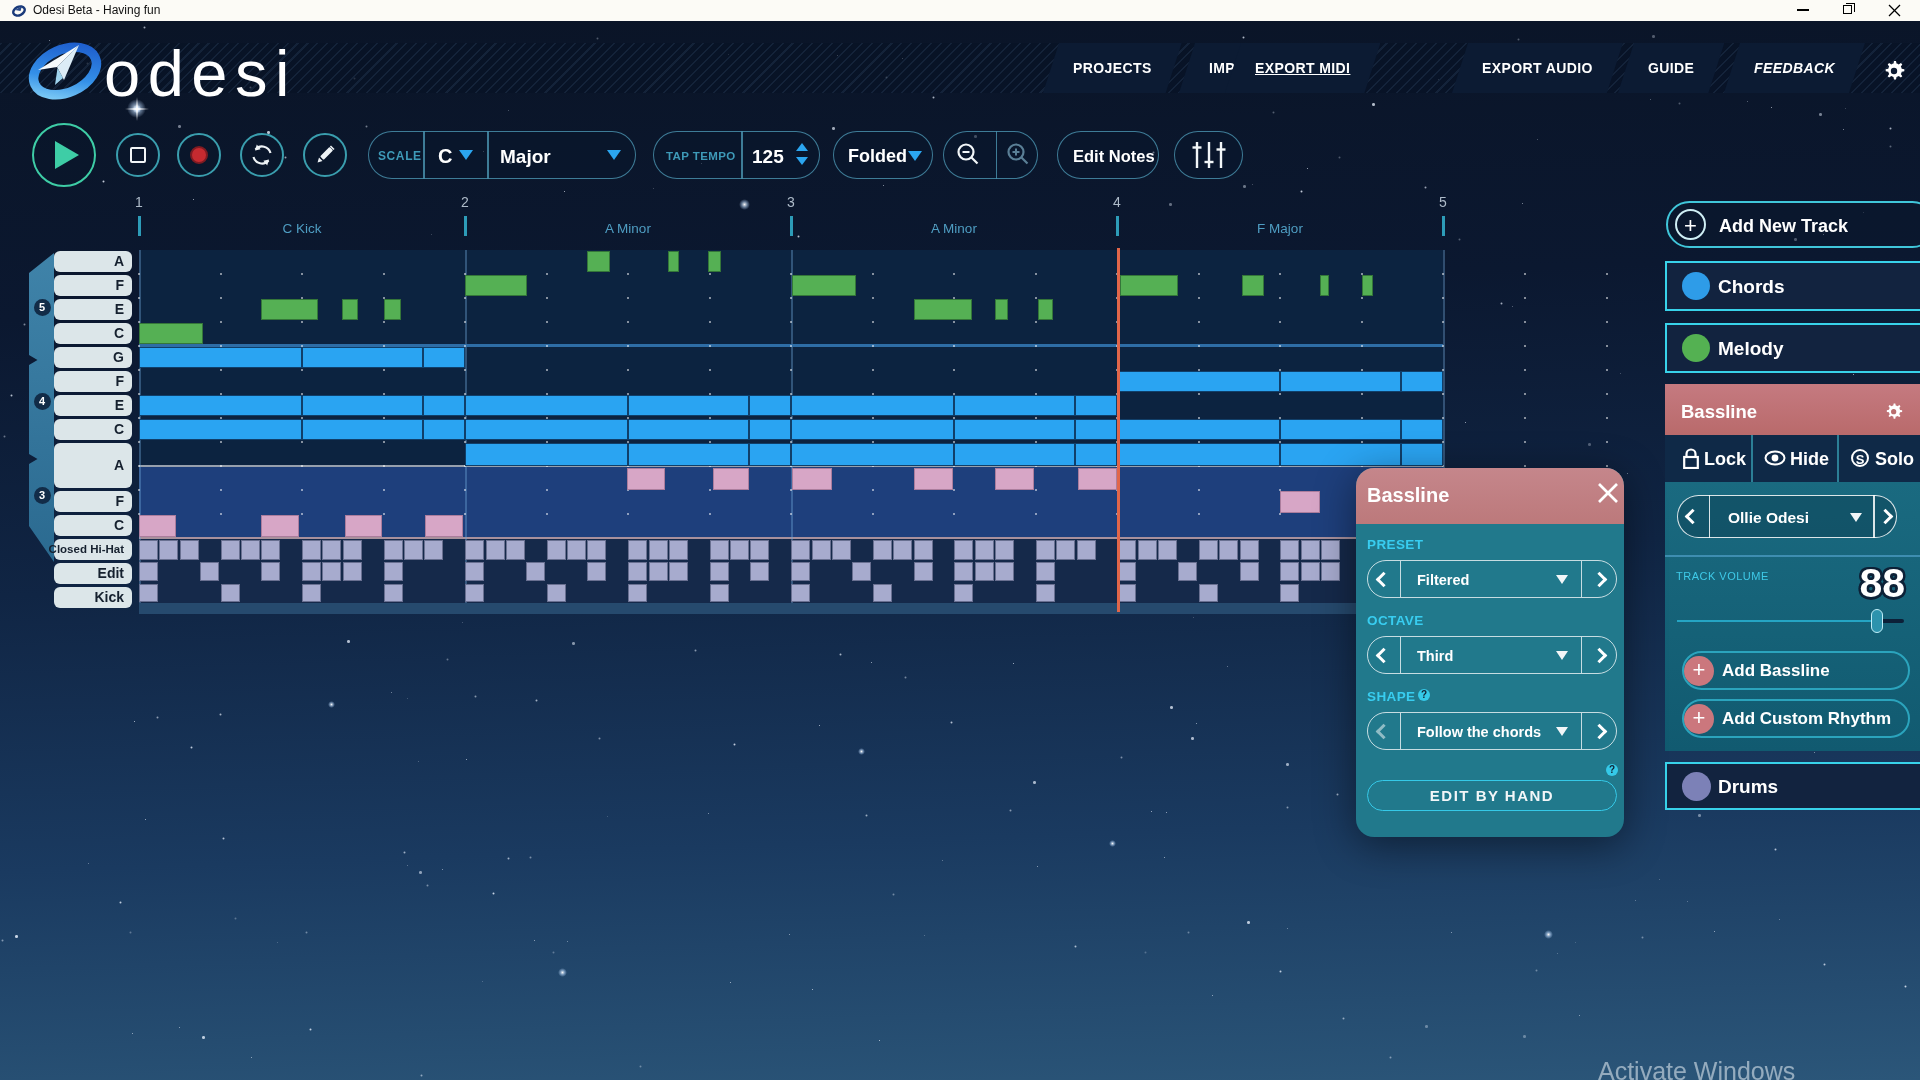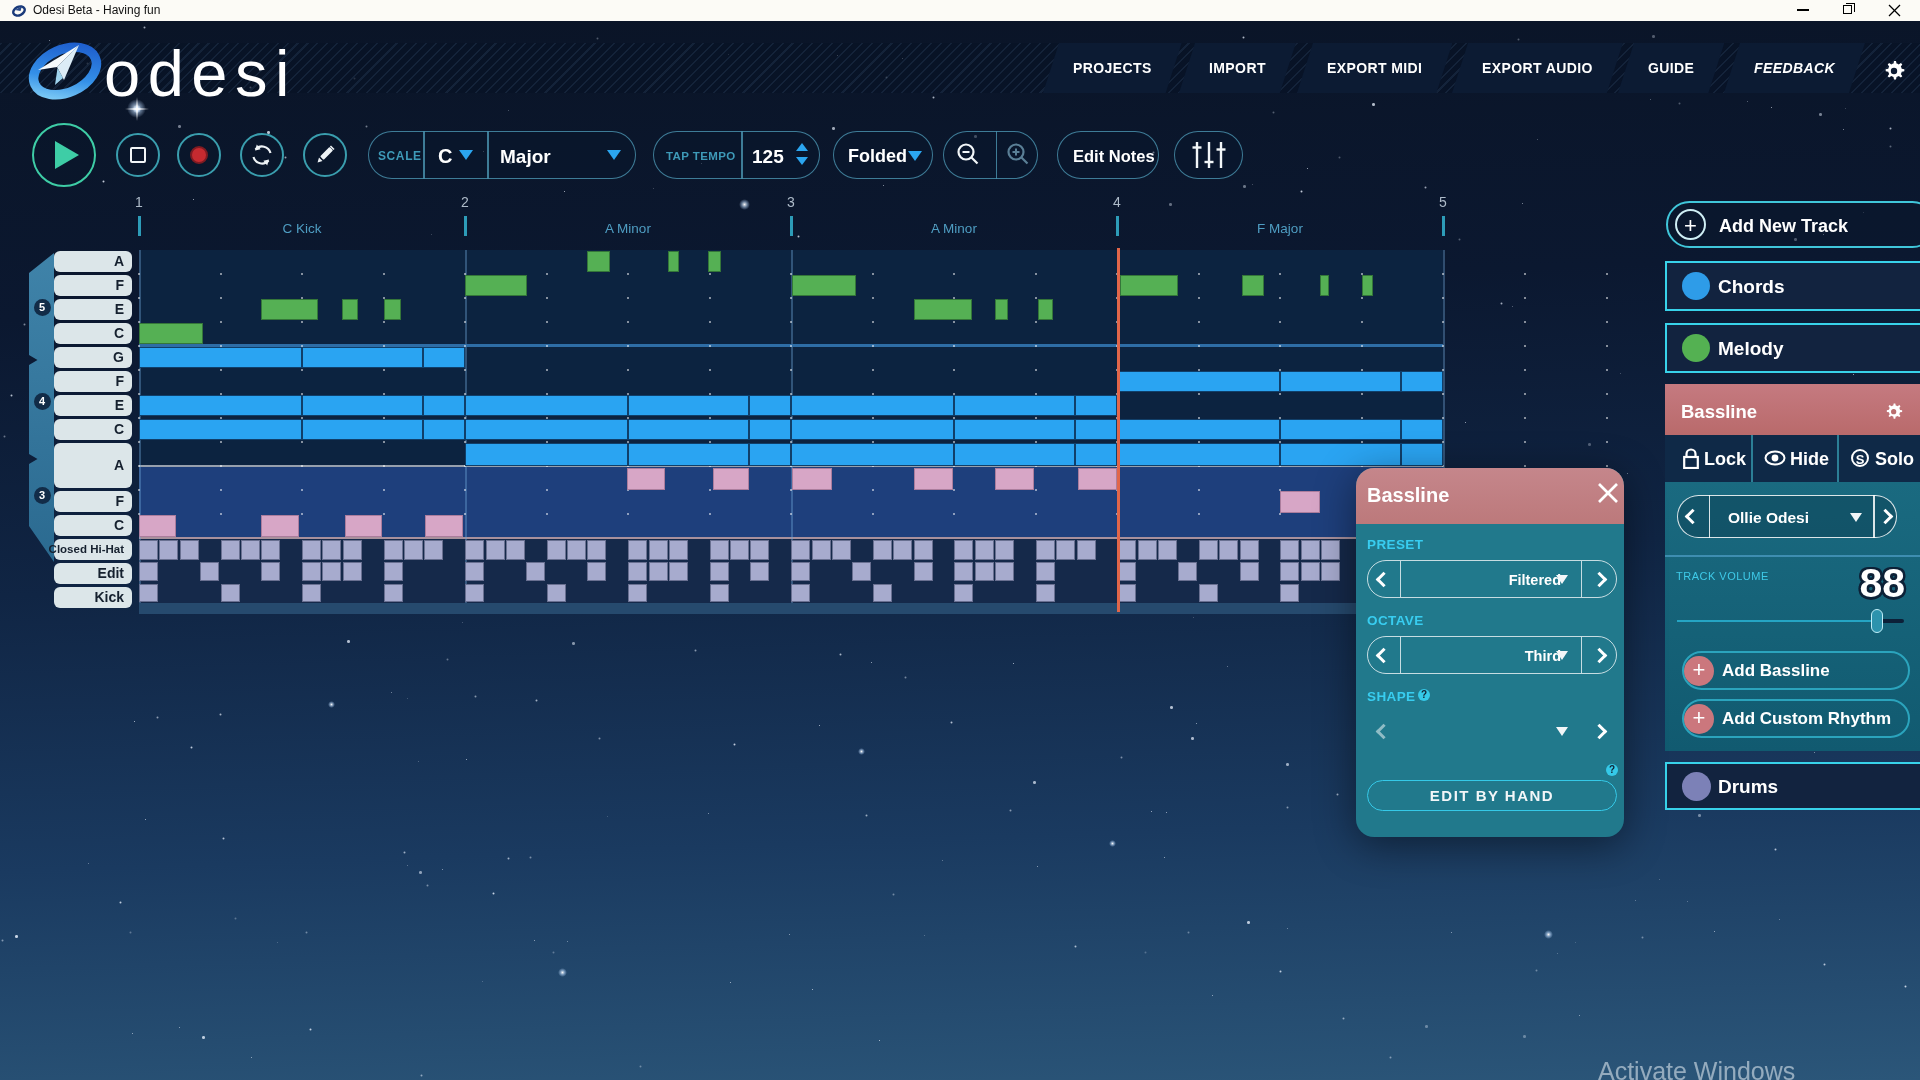"EXPORT MIDI" div.navitem { left: 1297px -> 1225px; text-decoration: none -> underline }
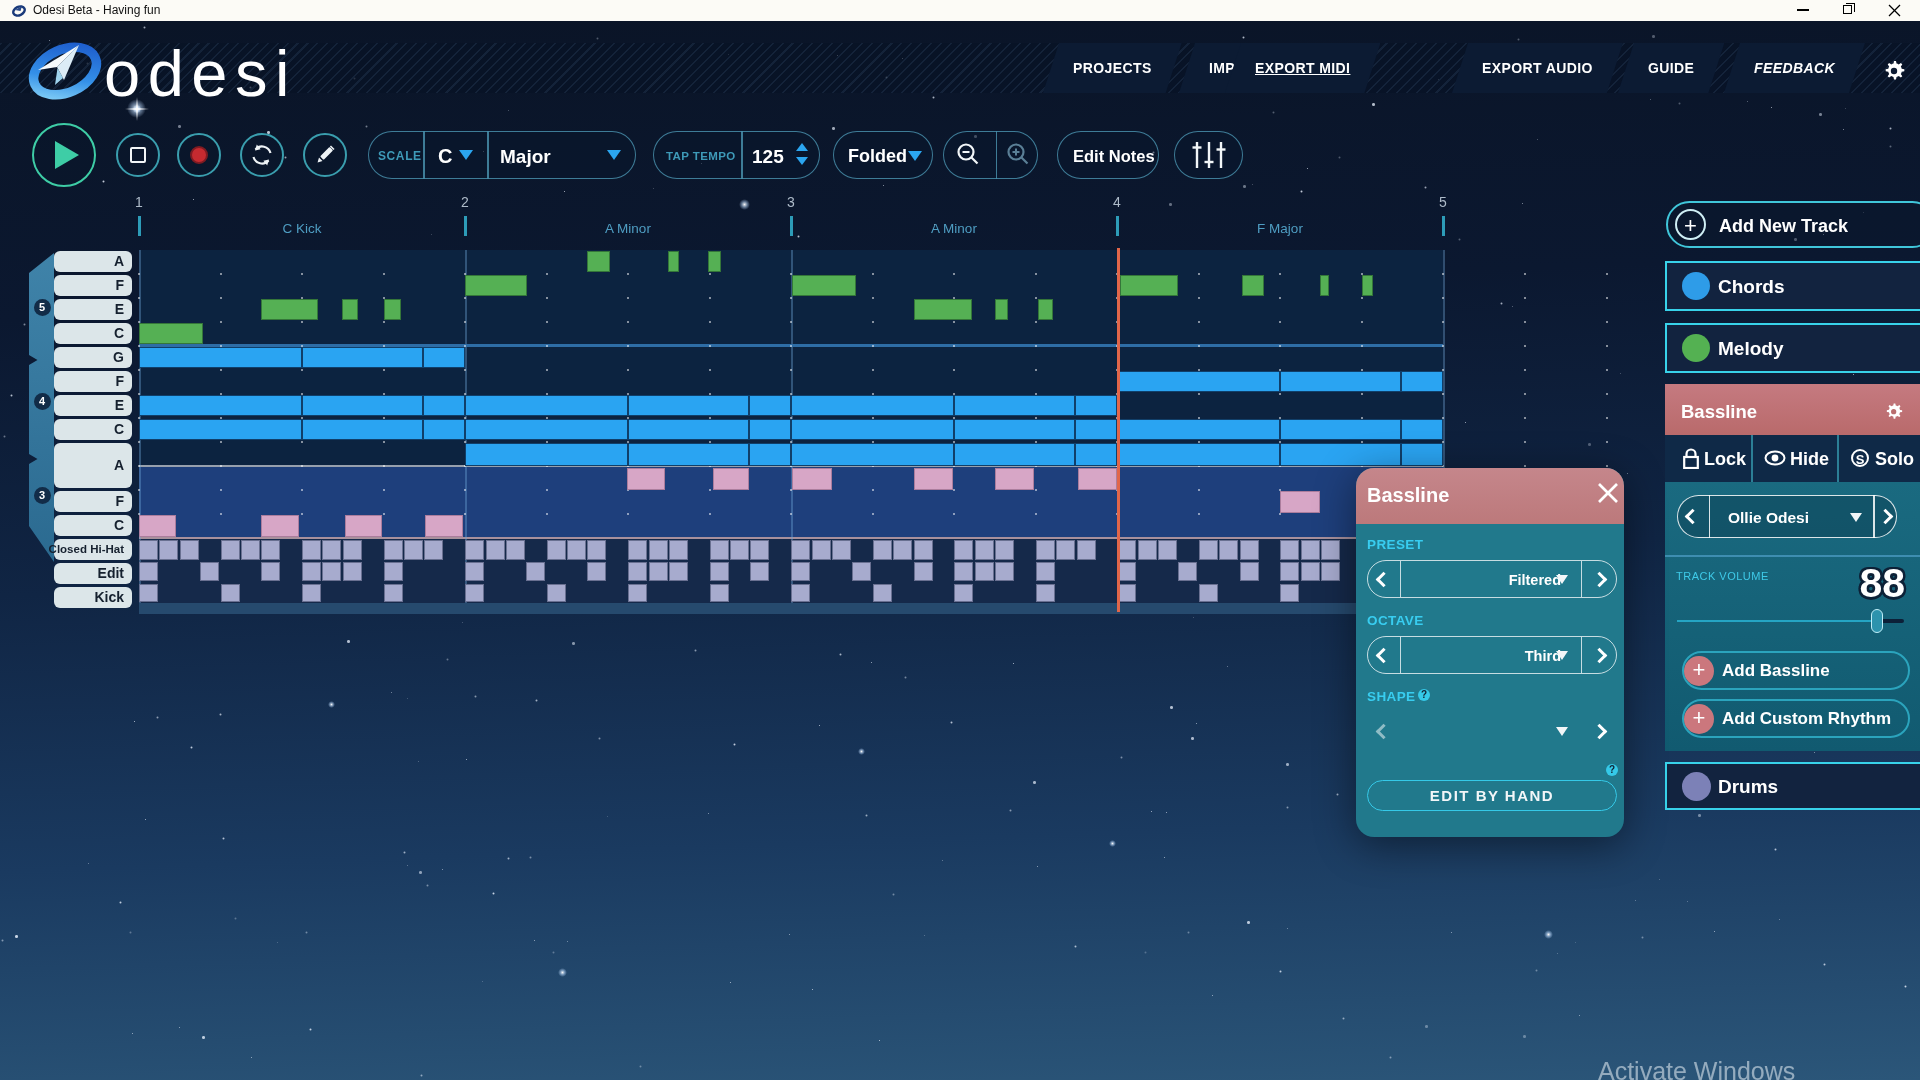"Filtered" .dd .txt { text-align: right -> left }
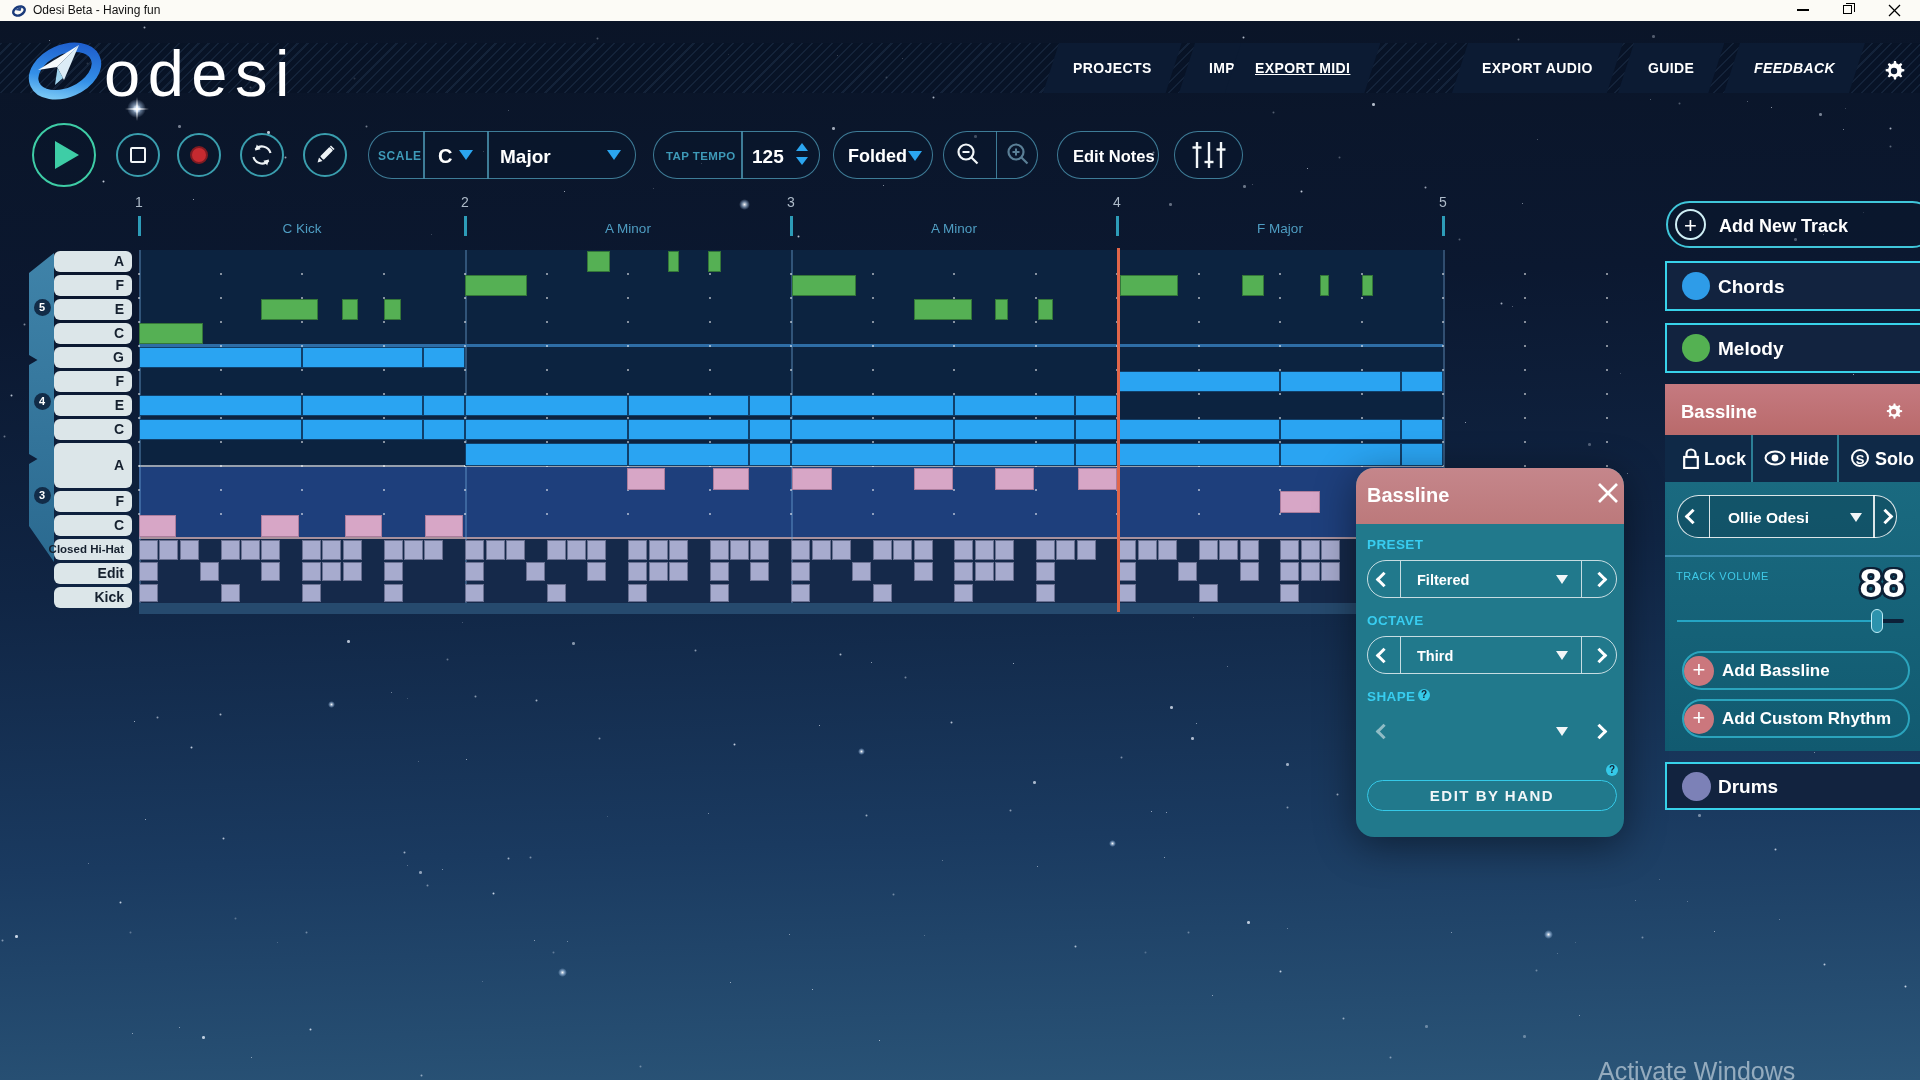"Follow the chords" div.dd { html: none -> <div> <div></div> <div></div> <div>Follow the chords</div> </div> }
